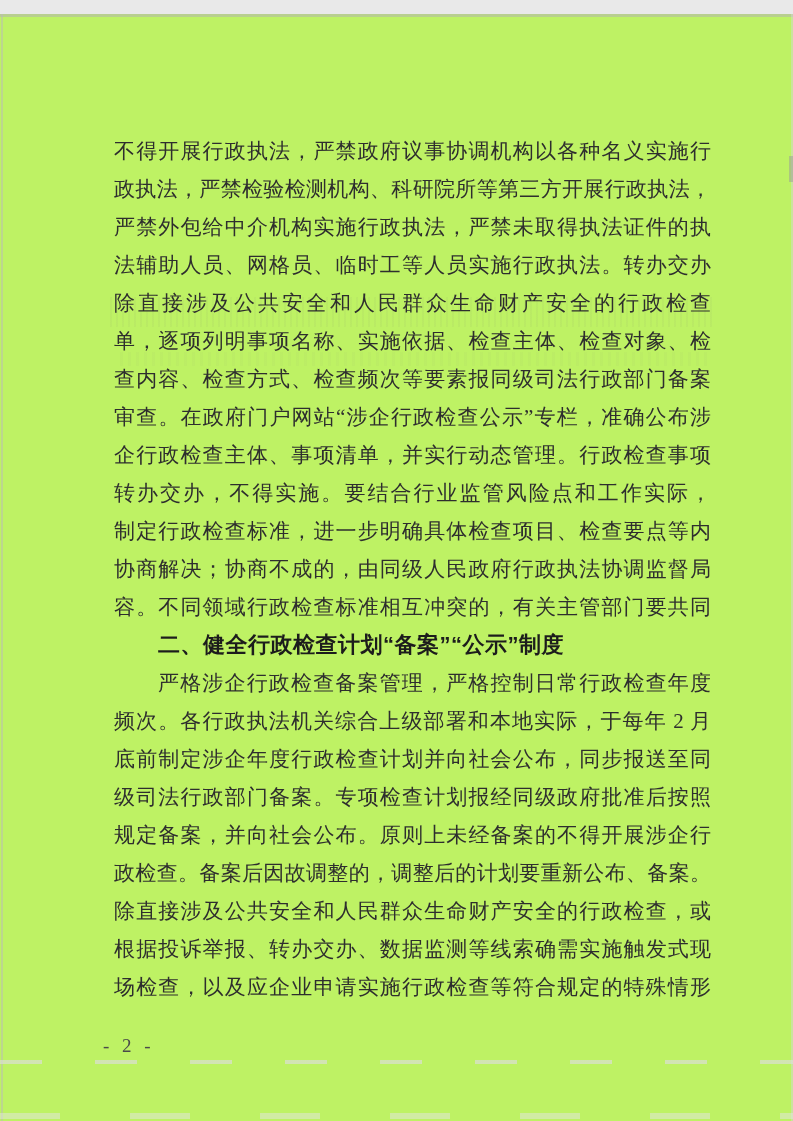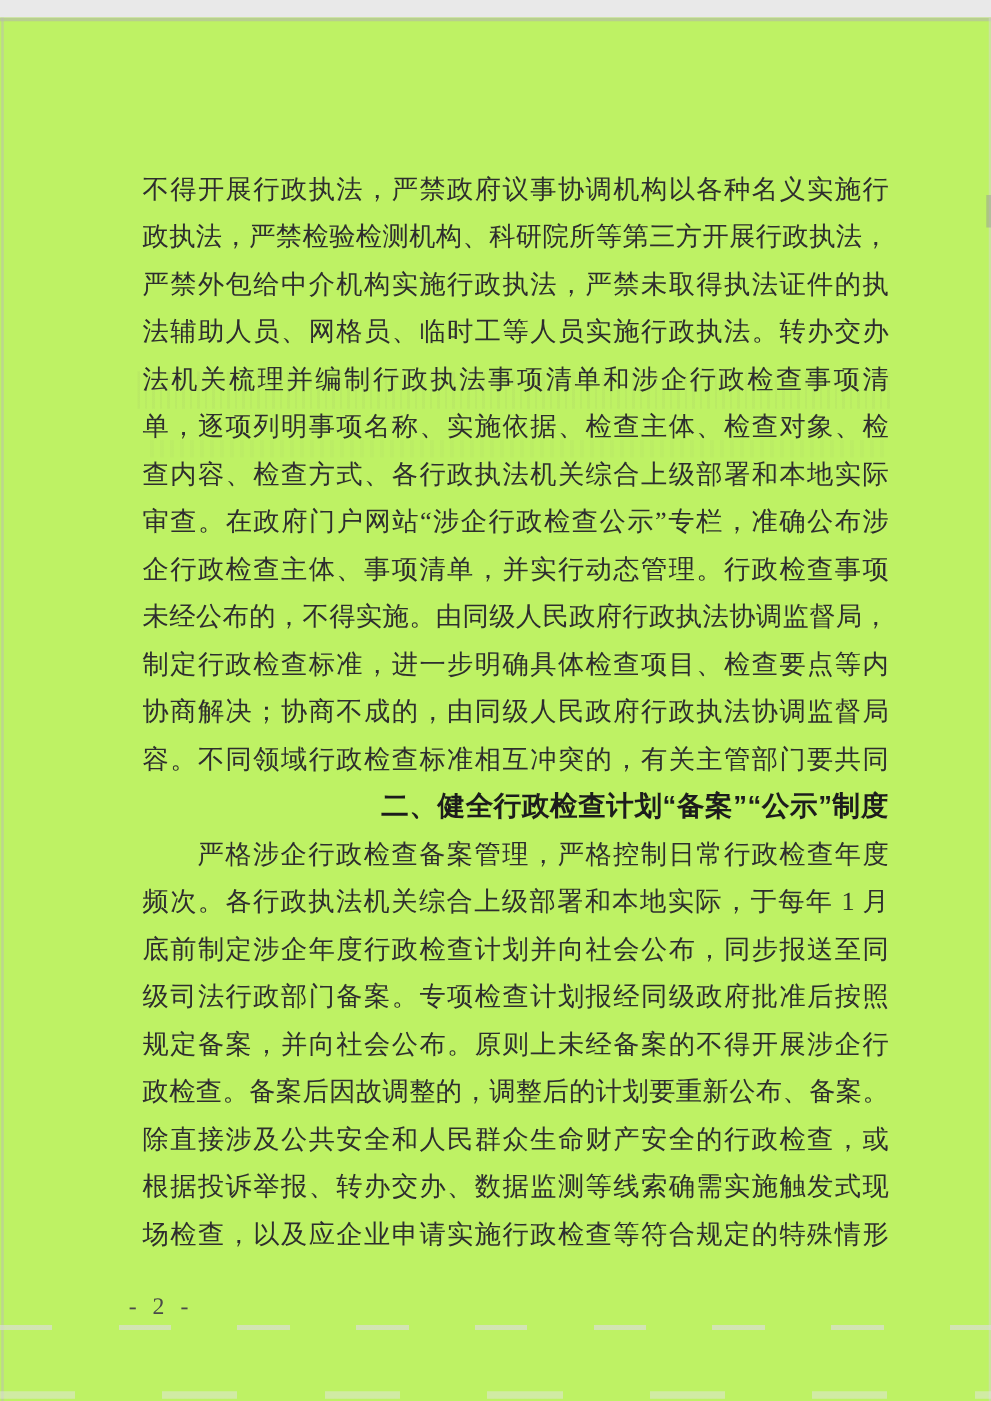"法机关梳理并编制行政执法事项清单和涉企行政检查事项清" div.line { text: 法机关梳理并编制行政执法事项清单和涉企行政检查事项清 -> 除直接涉及公共安全和人民群众生命财产安全的行政检查 }
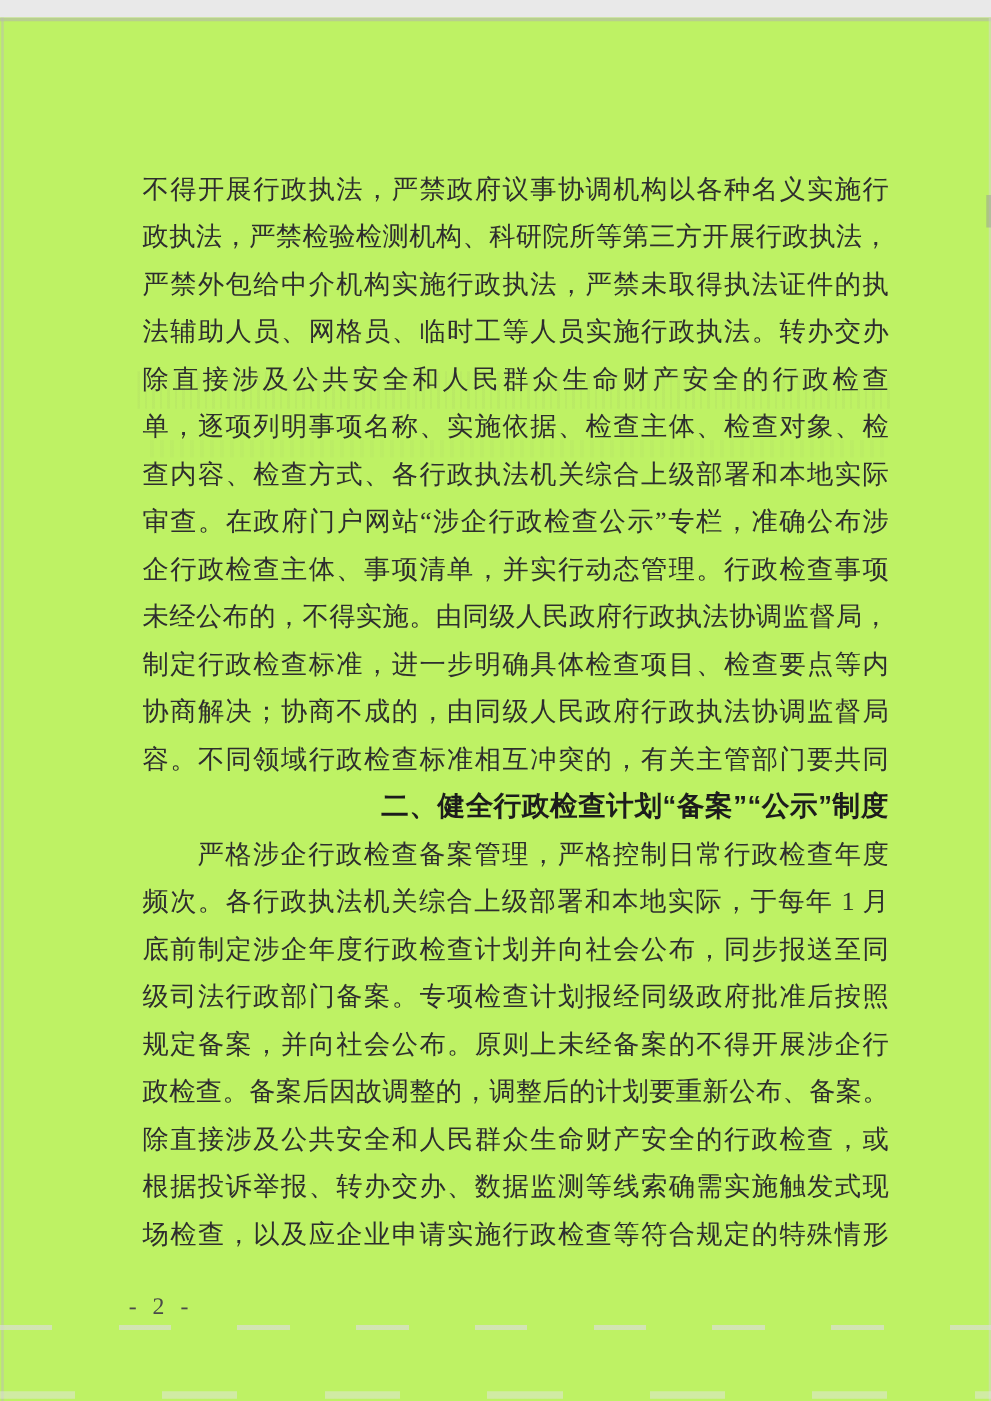"查内容、检查方式、各行政执法机关综合上级部署和本地实际" div.line { text: 各行政执法机关综合上级部署和本地实际 -> 检查频次等要素报同级司法行政部门备案 }
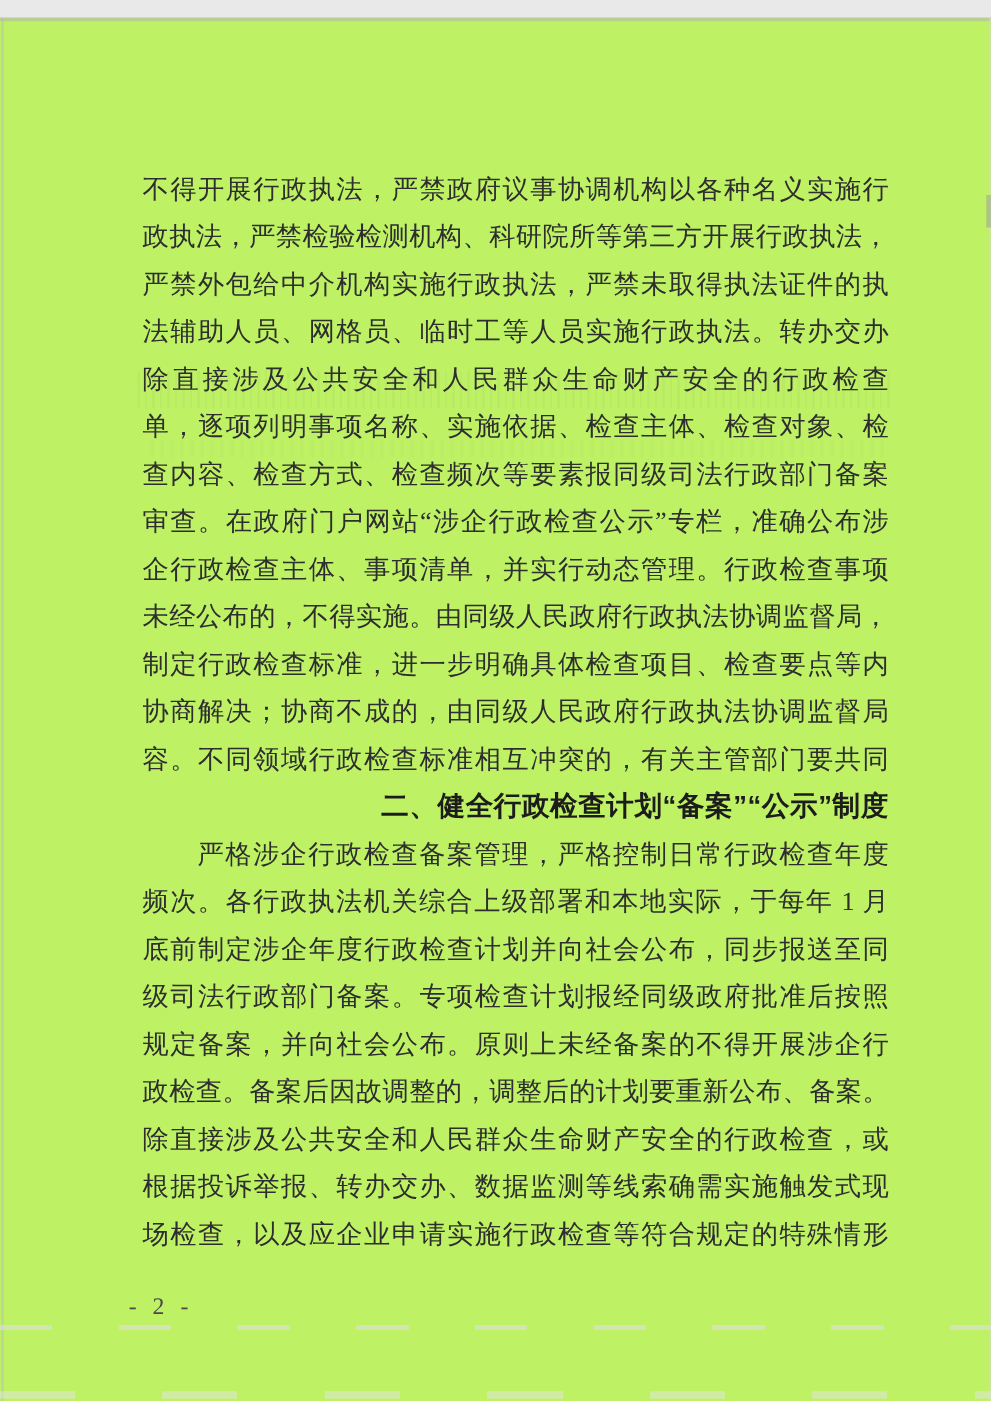"未经公布的，不得实施。由同级人民政府行政执法协调监督局，" div.line { text: 未经公布的，不得实施。由同级人民政府行政执法协调监督局 -> 转办交办，不得实施。要结合行业监管风险点和工作实际 }
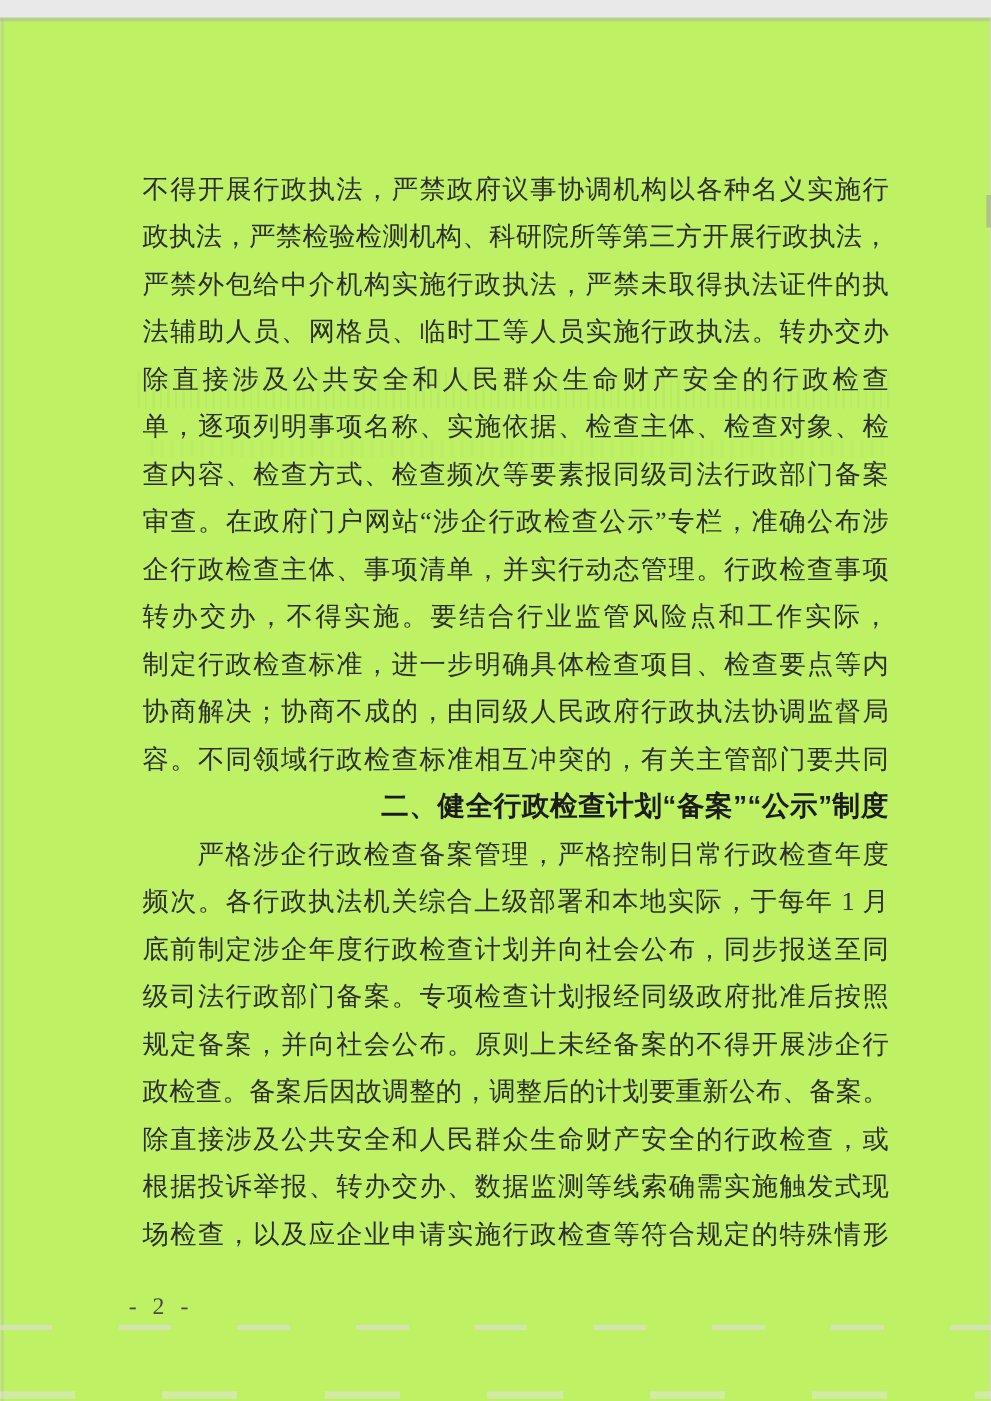"二、健全行政检查计划“备案”“公示”制度" .heading { text-align: right -> none }
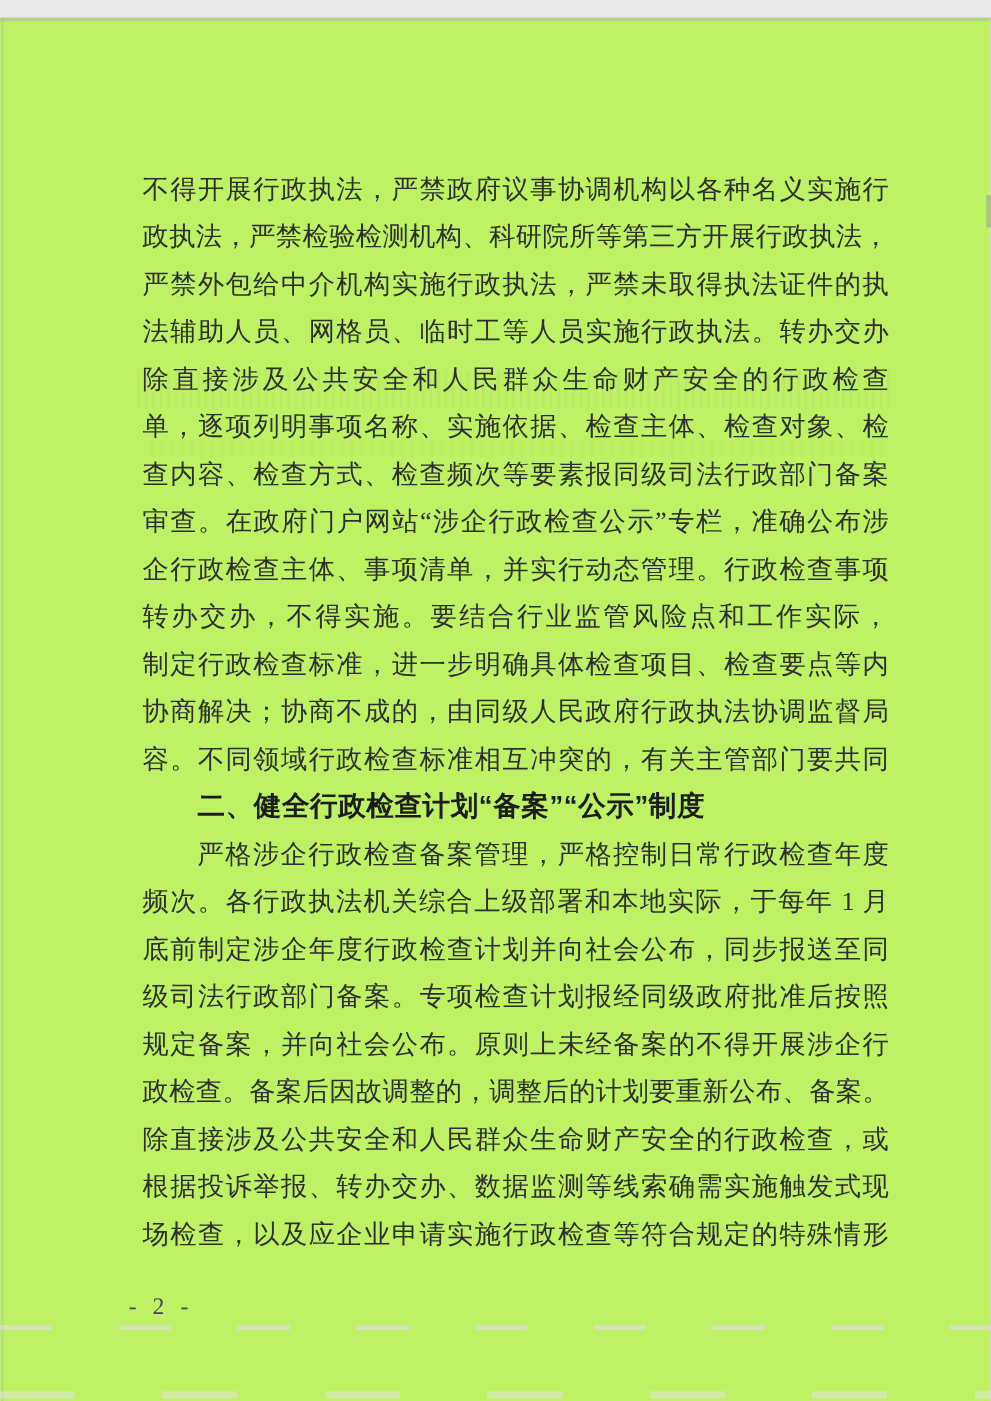"频次。各行政执法机关综合上级部署和本地实际，于每年 1 月" div.line { text: 1 -> 2 }
